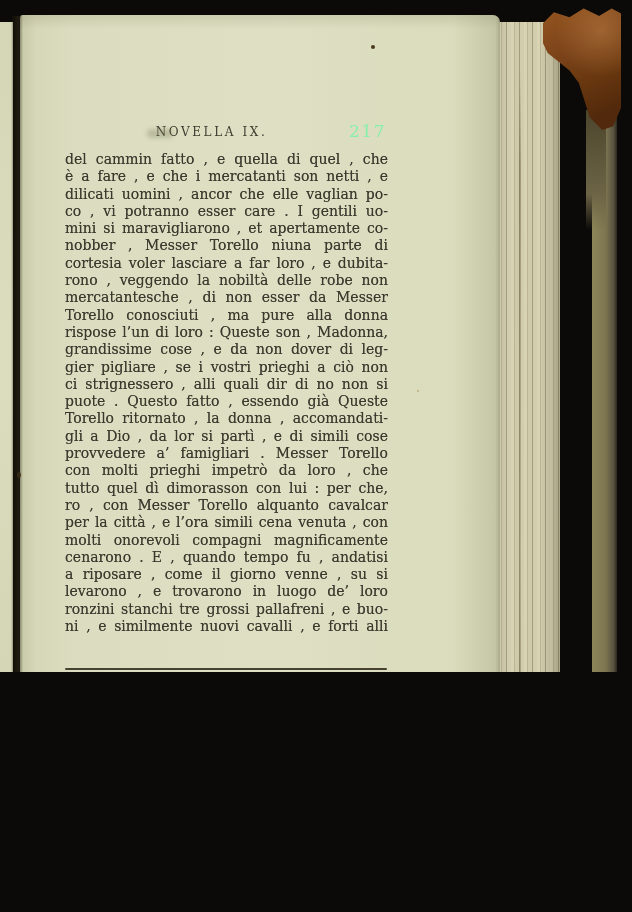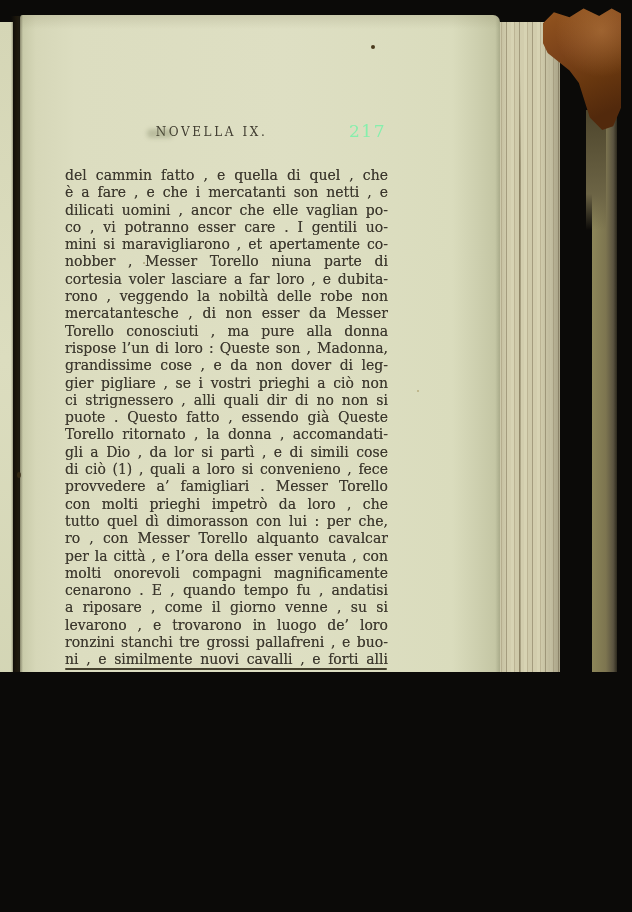"del cammin fatto , e" .body-text { margin-top: 20px -> 4px }
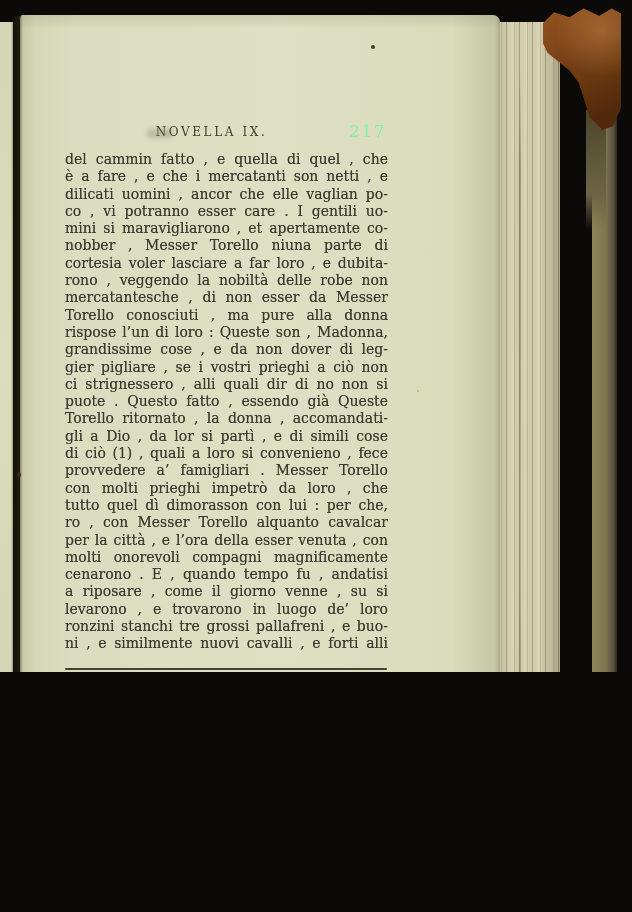"di ciò (1) , quali" div.text-line { html: <div>di ciò (1) , quali a loro si convenieno , fece</div> -> none }
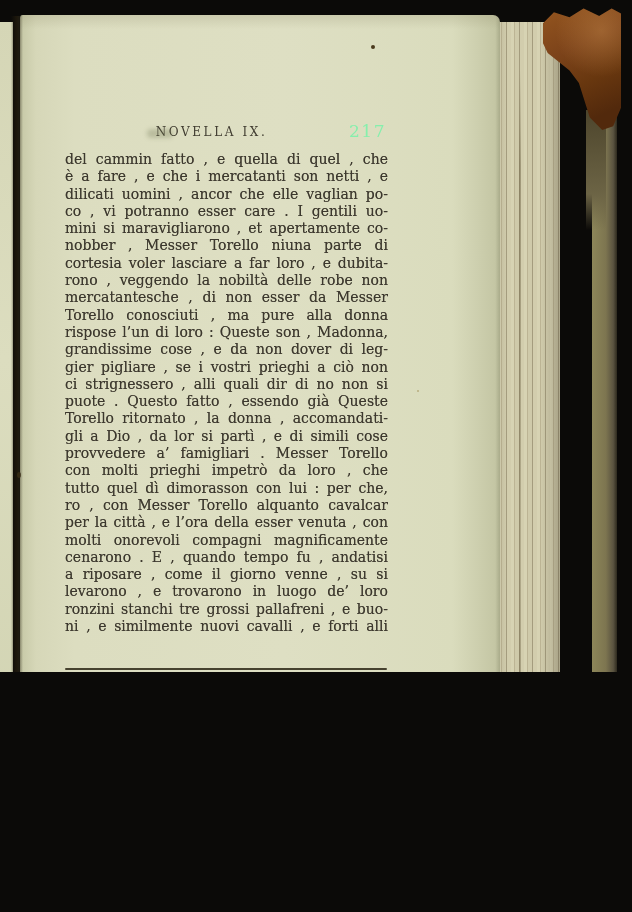"per la città , e" div.text-line { text: della esser -> simili cena }
